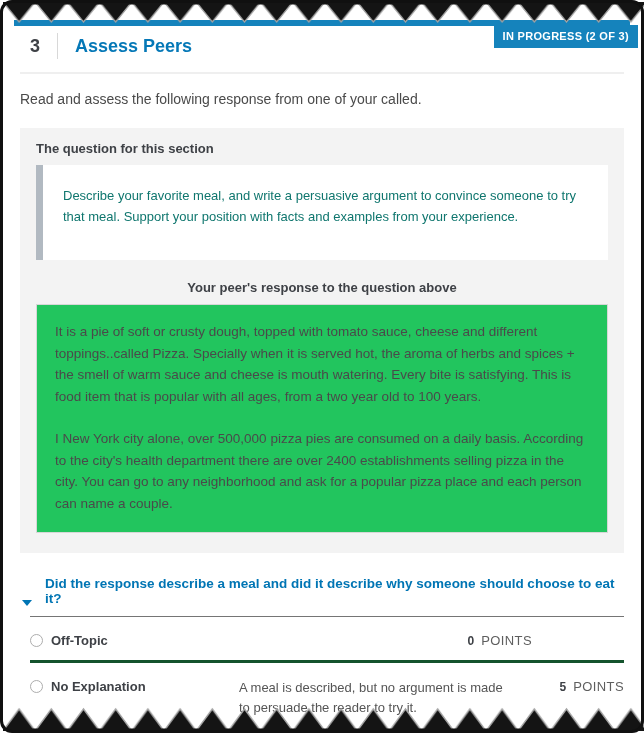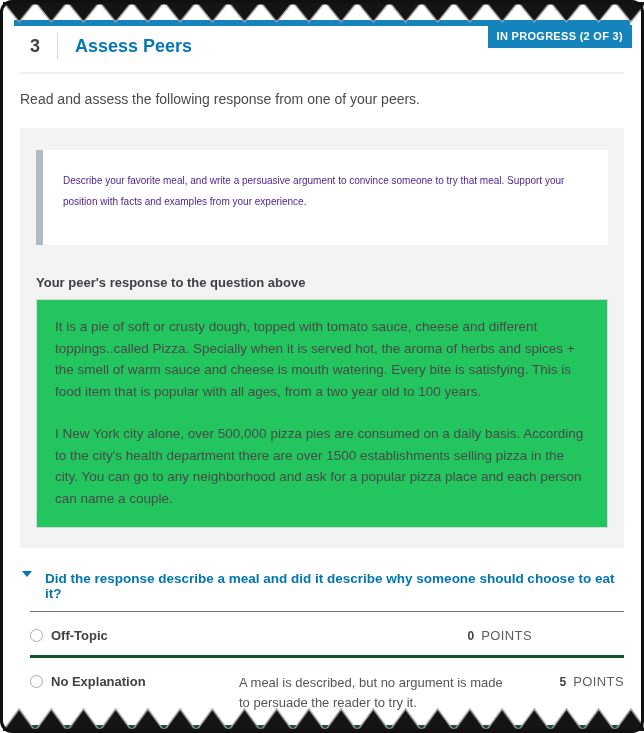"IN PROGRESS (2 OF 3)" .status-badge { right: 12px -> 6px }
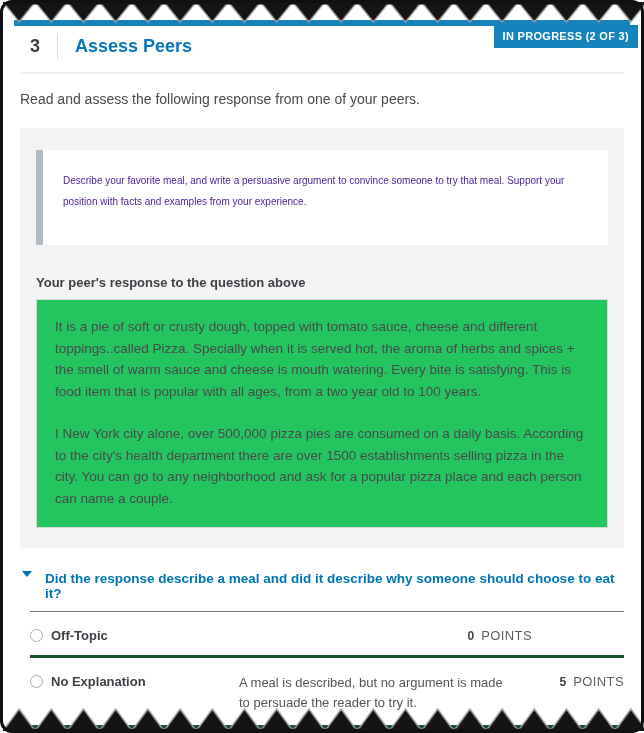"Read and assess the following" p.intro-text { text: peers -> called }
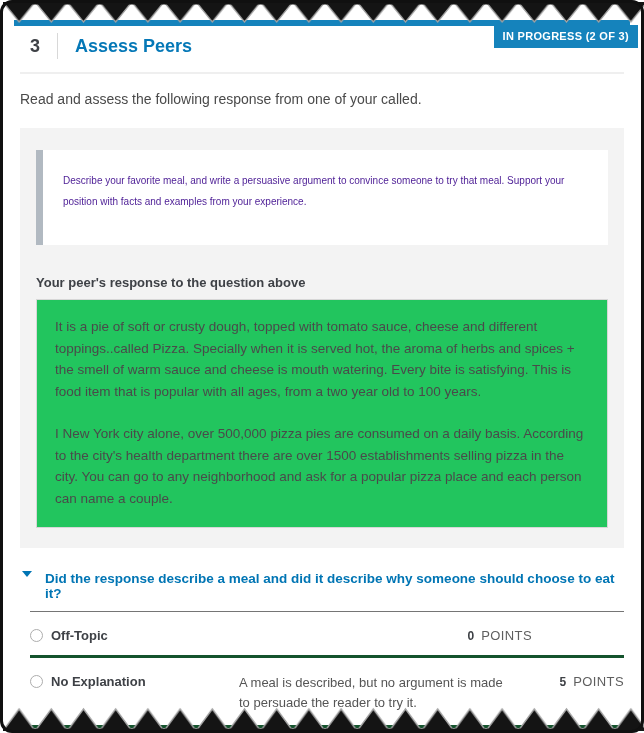"The question for this section" div.panel-heading { html: none -> <div>The question for this section</div> }
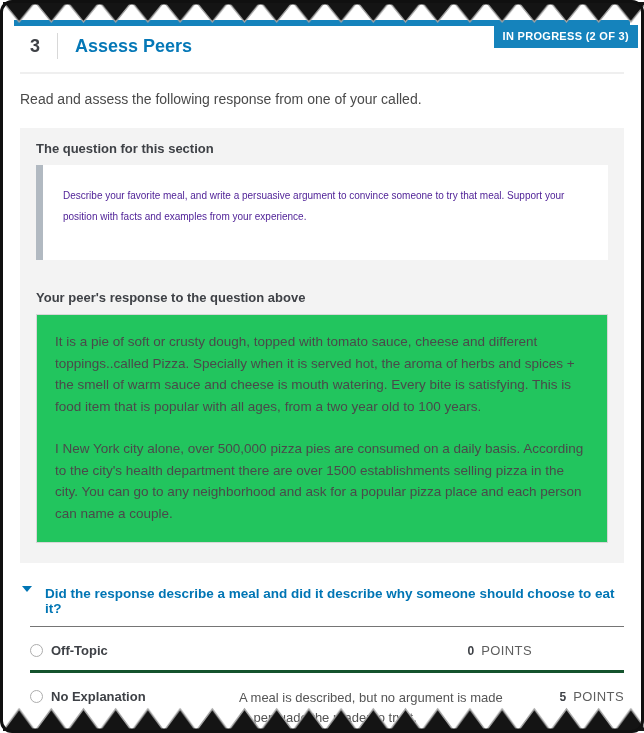"Describe your favorite meal, and" .question-quote { color: #4c1d95 -> #0f766e; font-size: 10px -> 13px }
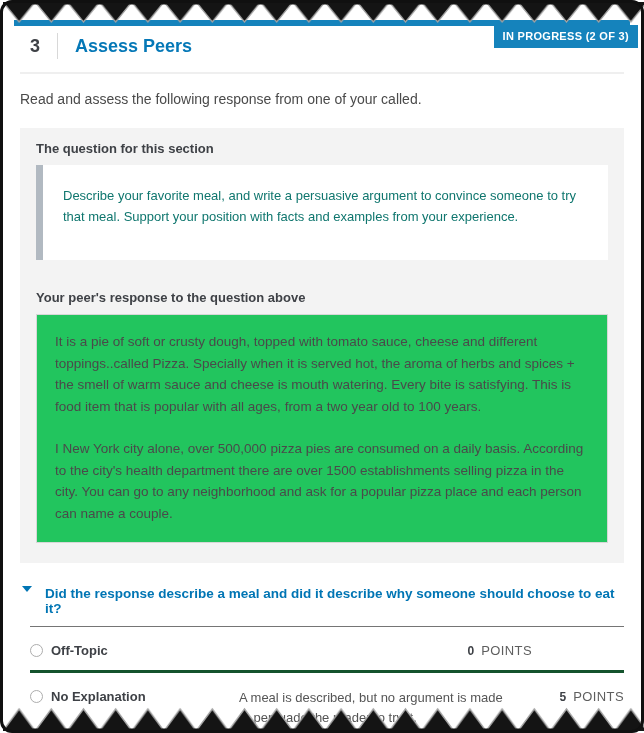"Your peer's response to the" .peer-heading { margin-top: 30px -> 20px; text-align: none -> center }
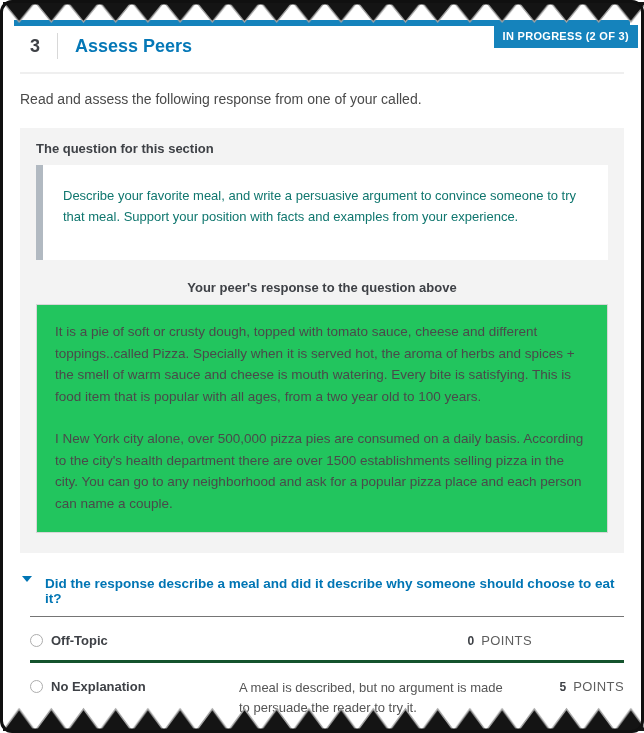"I New York city alone," p { text: 1500 -> 2400 }
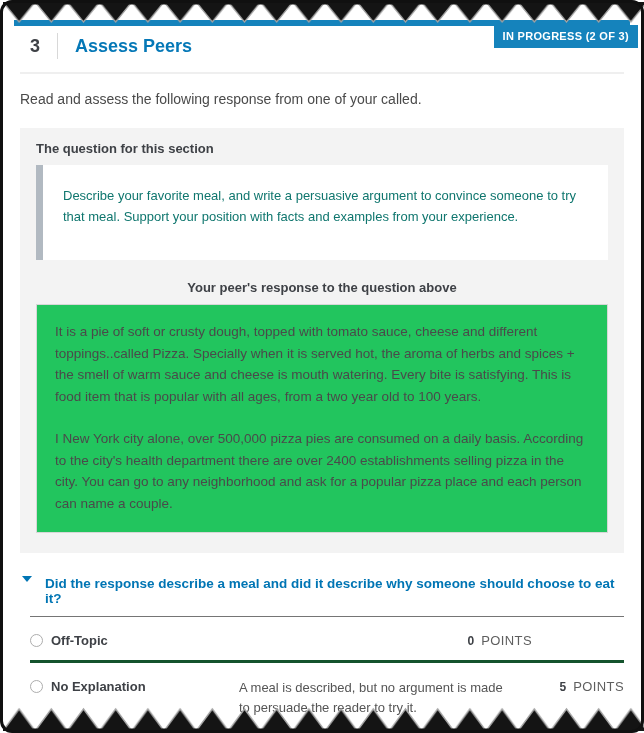"Did the response describe a" .criterion-header { align-items: flex-start -> flex-end }
